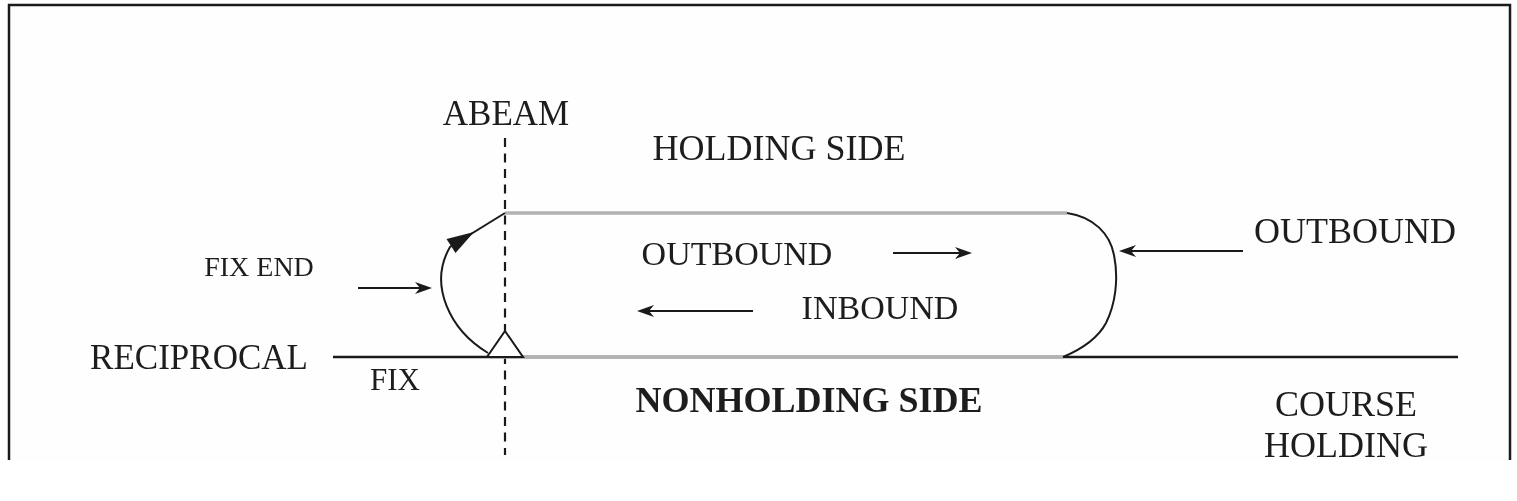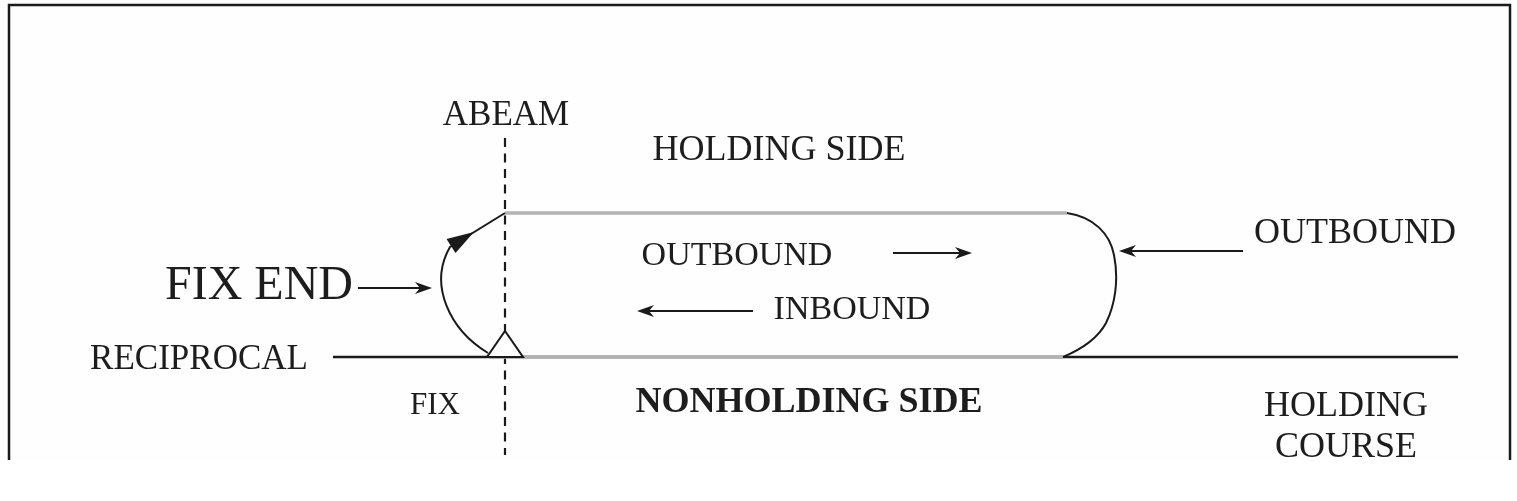"FIX END" .lbl-fix-end { font-size: 48px -> 28px; top: 259px -> 253px }
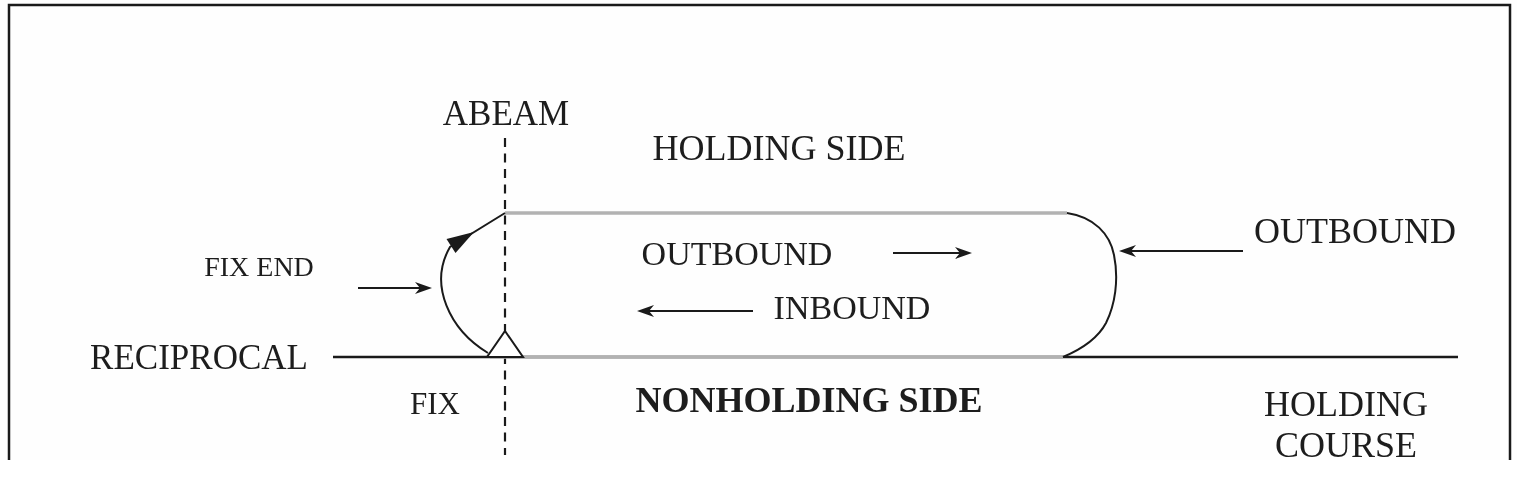"INBOUND" .lbl-inbound { left: 852px -> 880px }
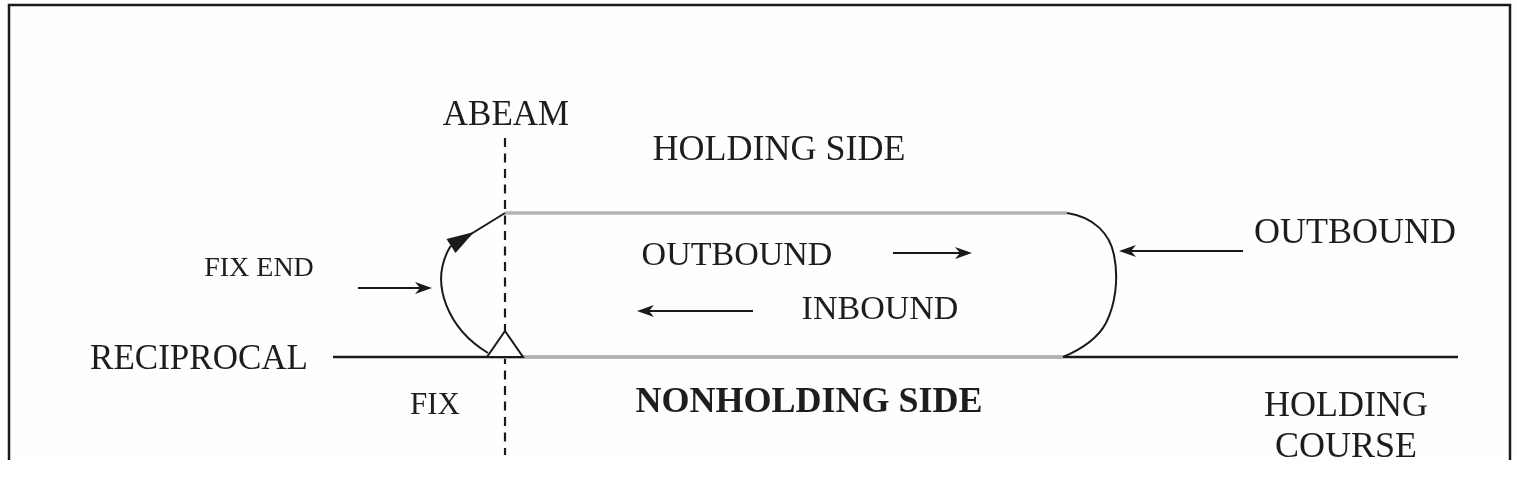"FIX" .lbl-fix { margin-left: 40px -> none; top: 388px -> 364px }
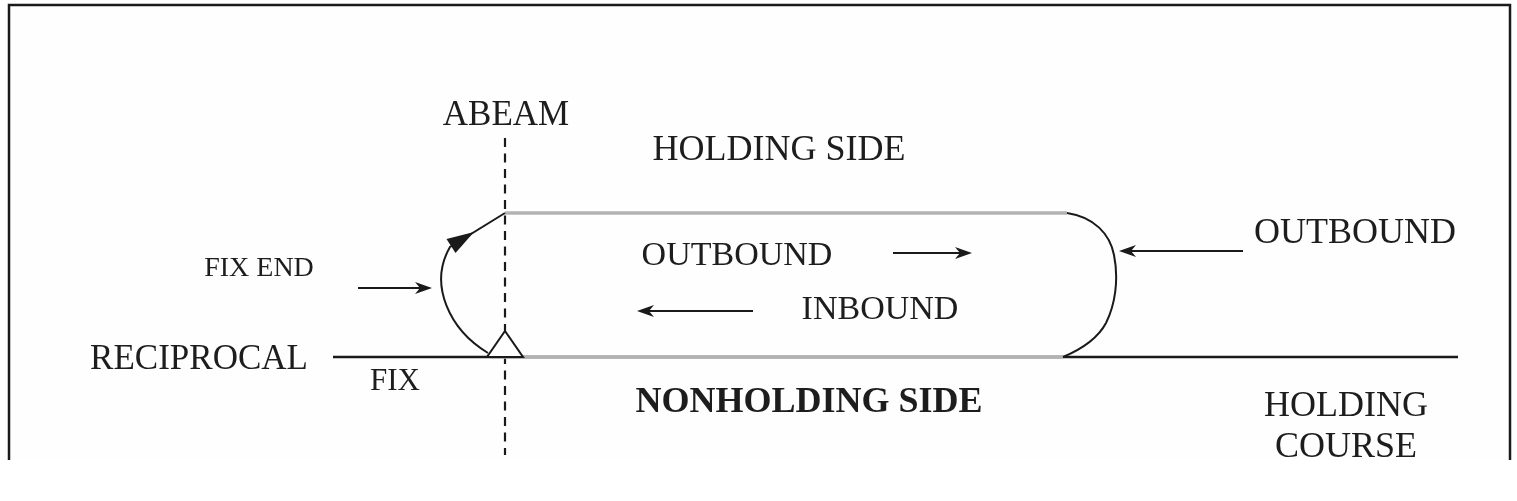"HOLDING" div { order: before "COURSE" -> after "COURSE" }
